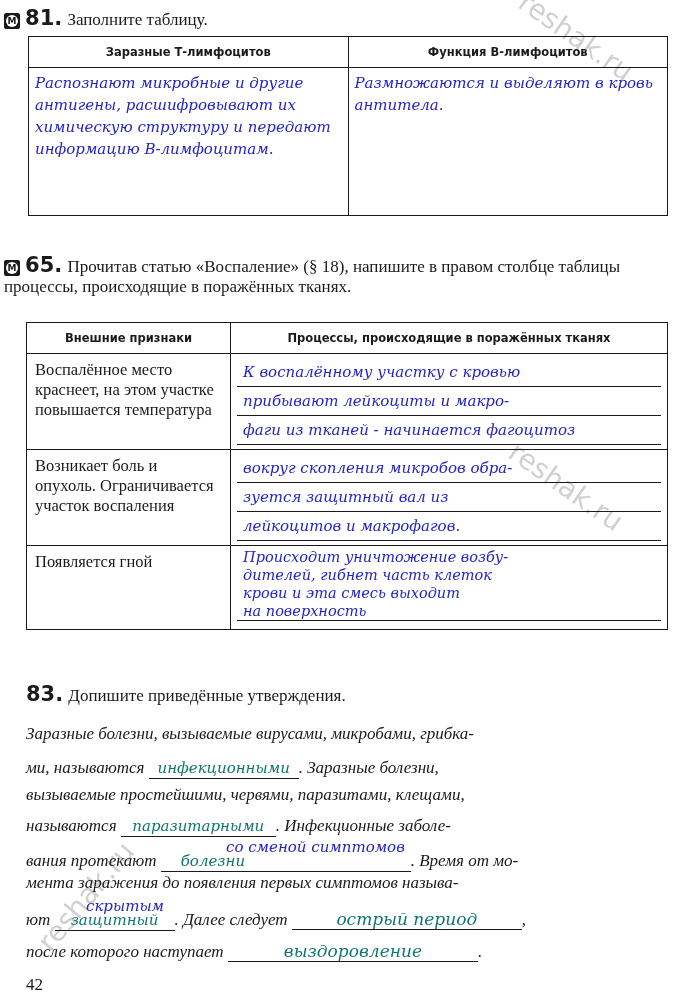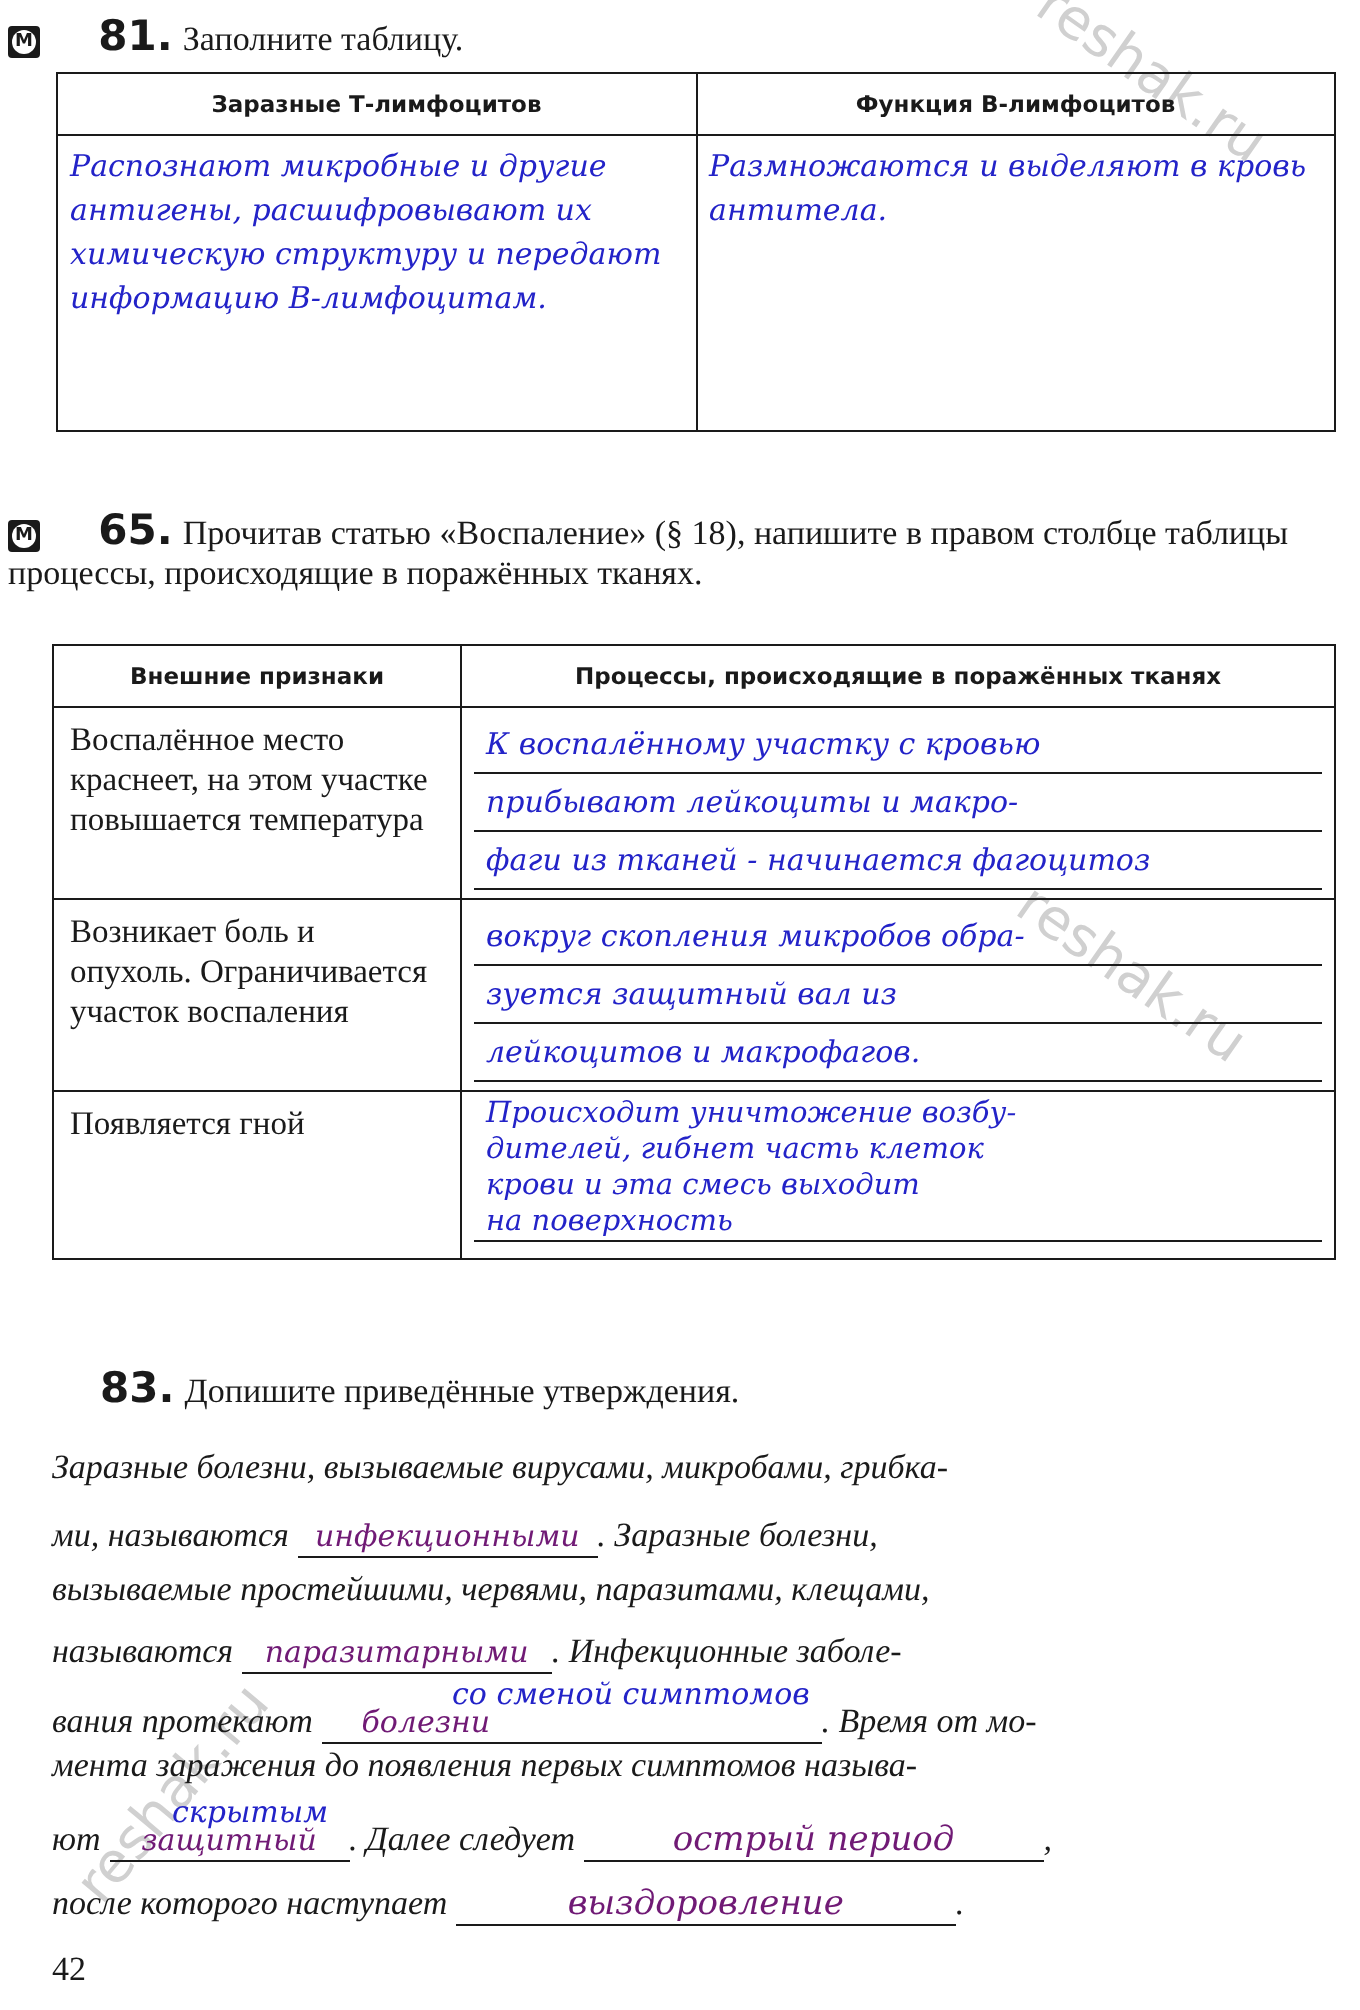"81." .task-num { margin-left: 24px -> none }
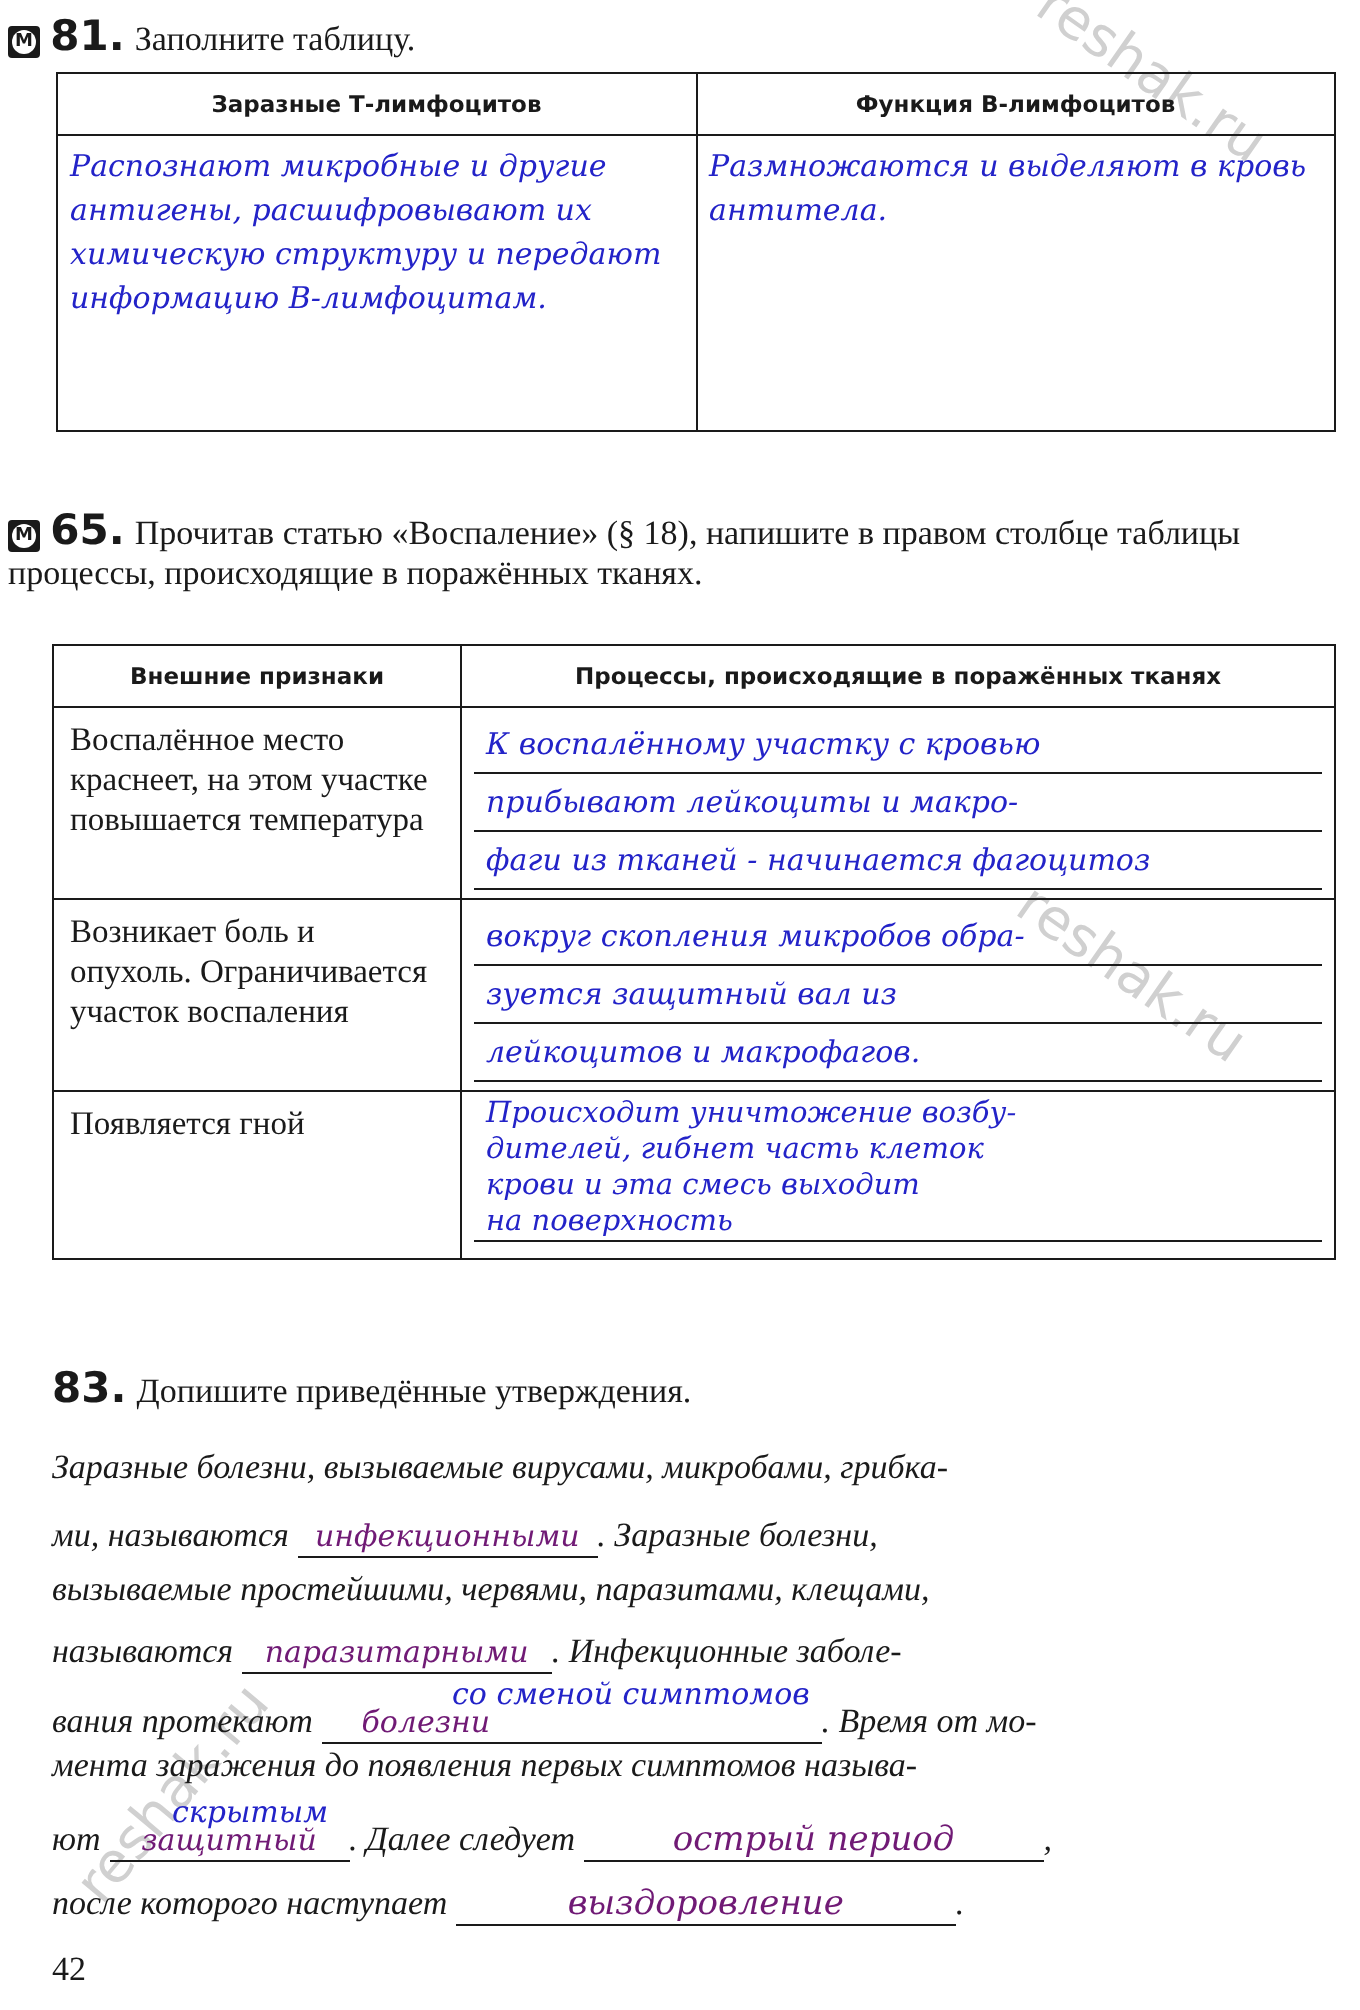"инфекционными" .fill { color: #701a75 -> #0f766e }
